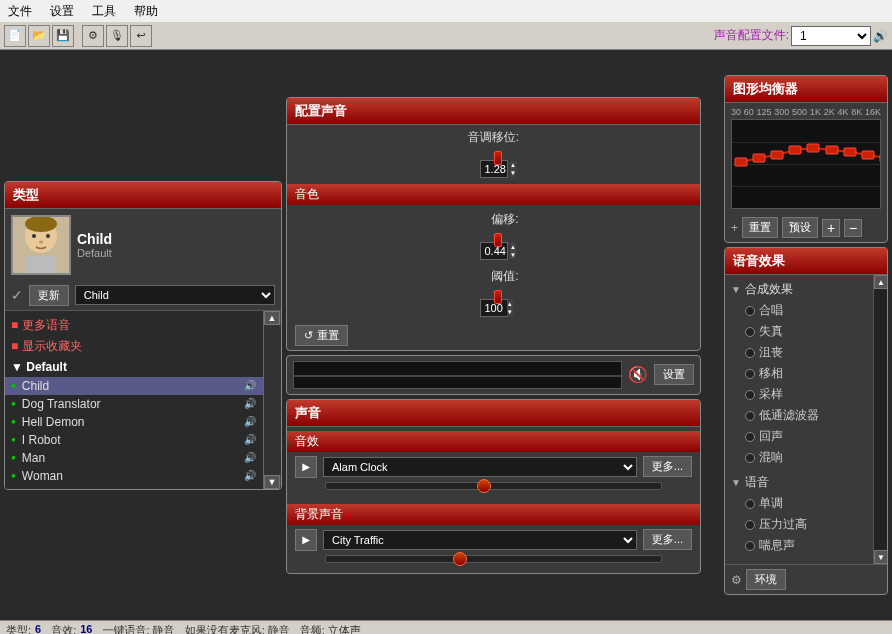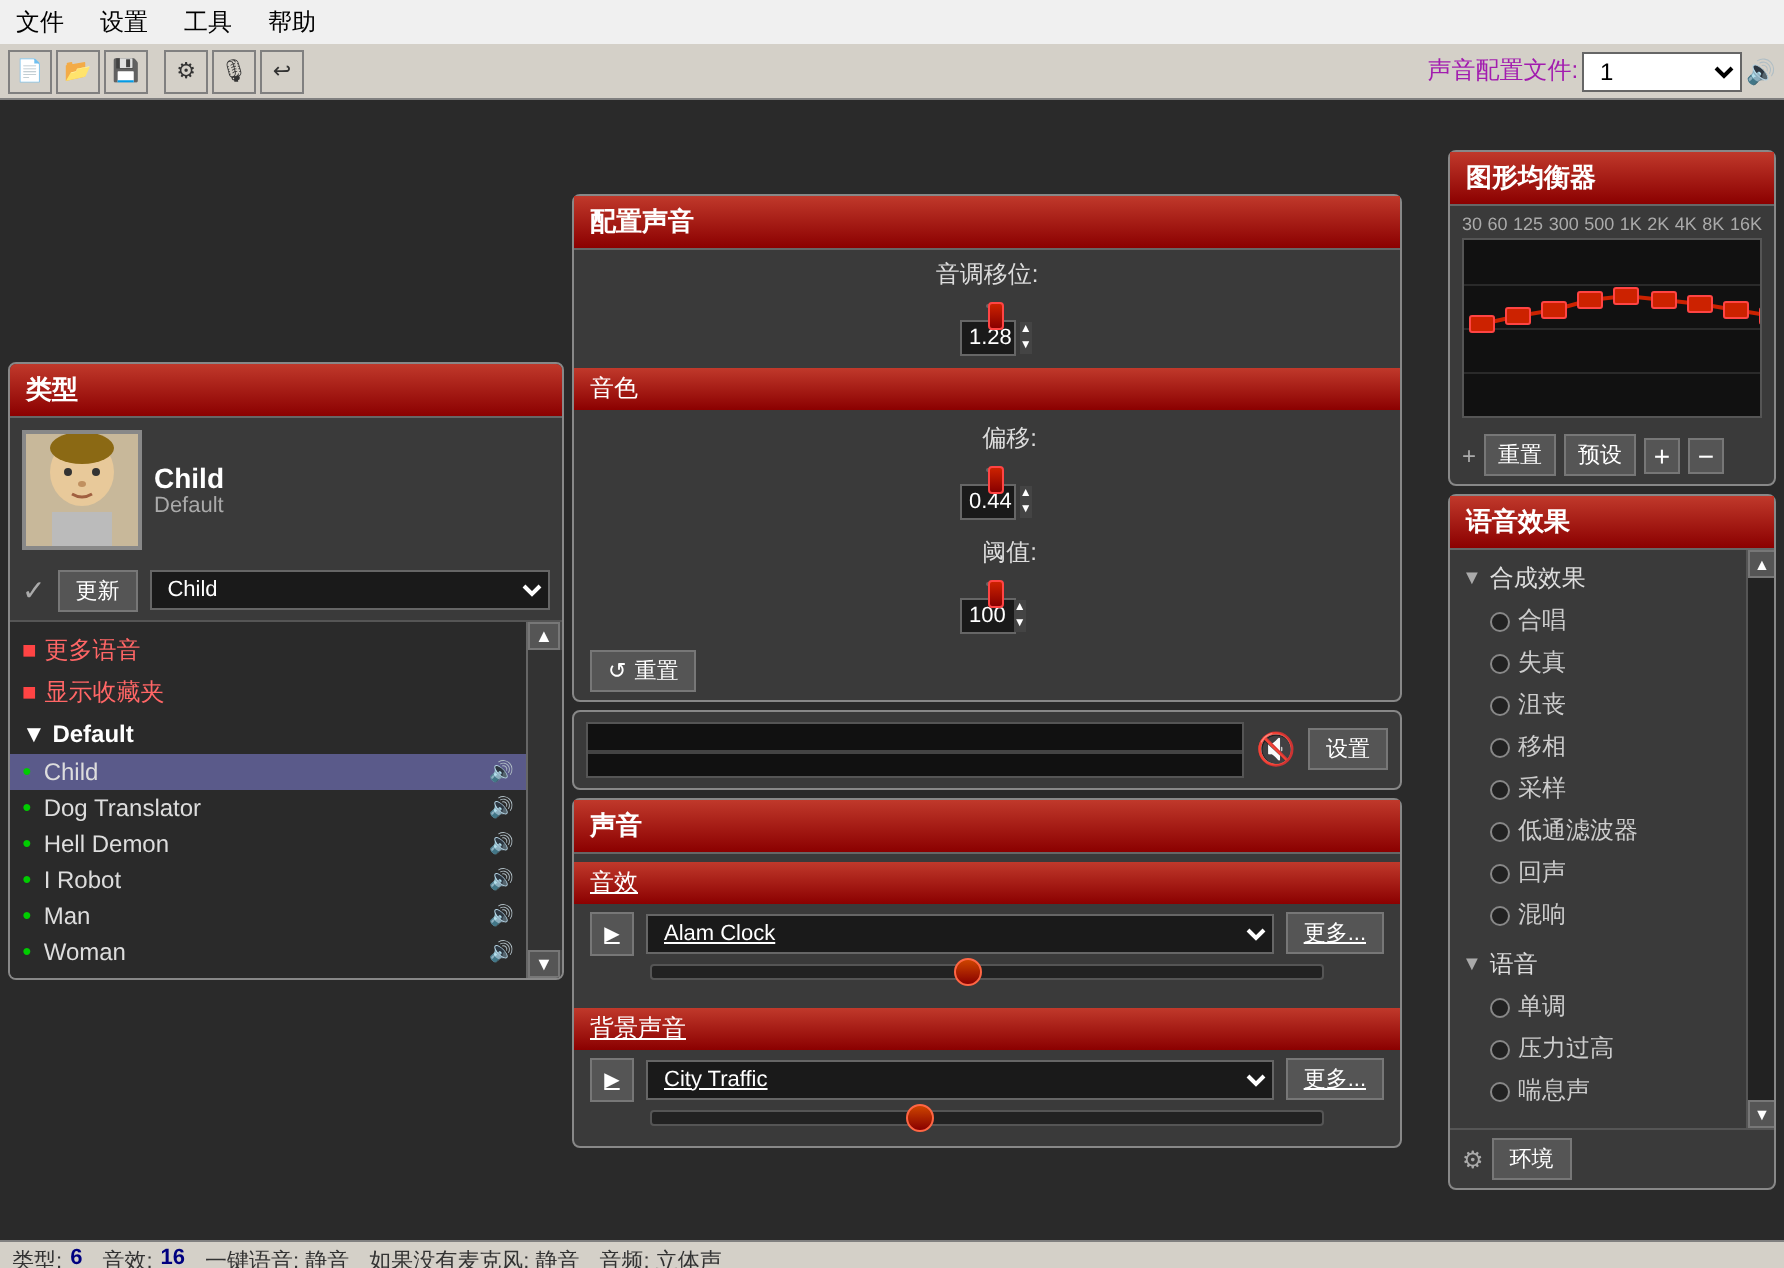"音效" .sound-section { text-decoration: underline -> none }
